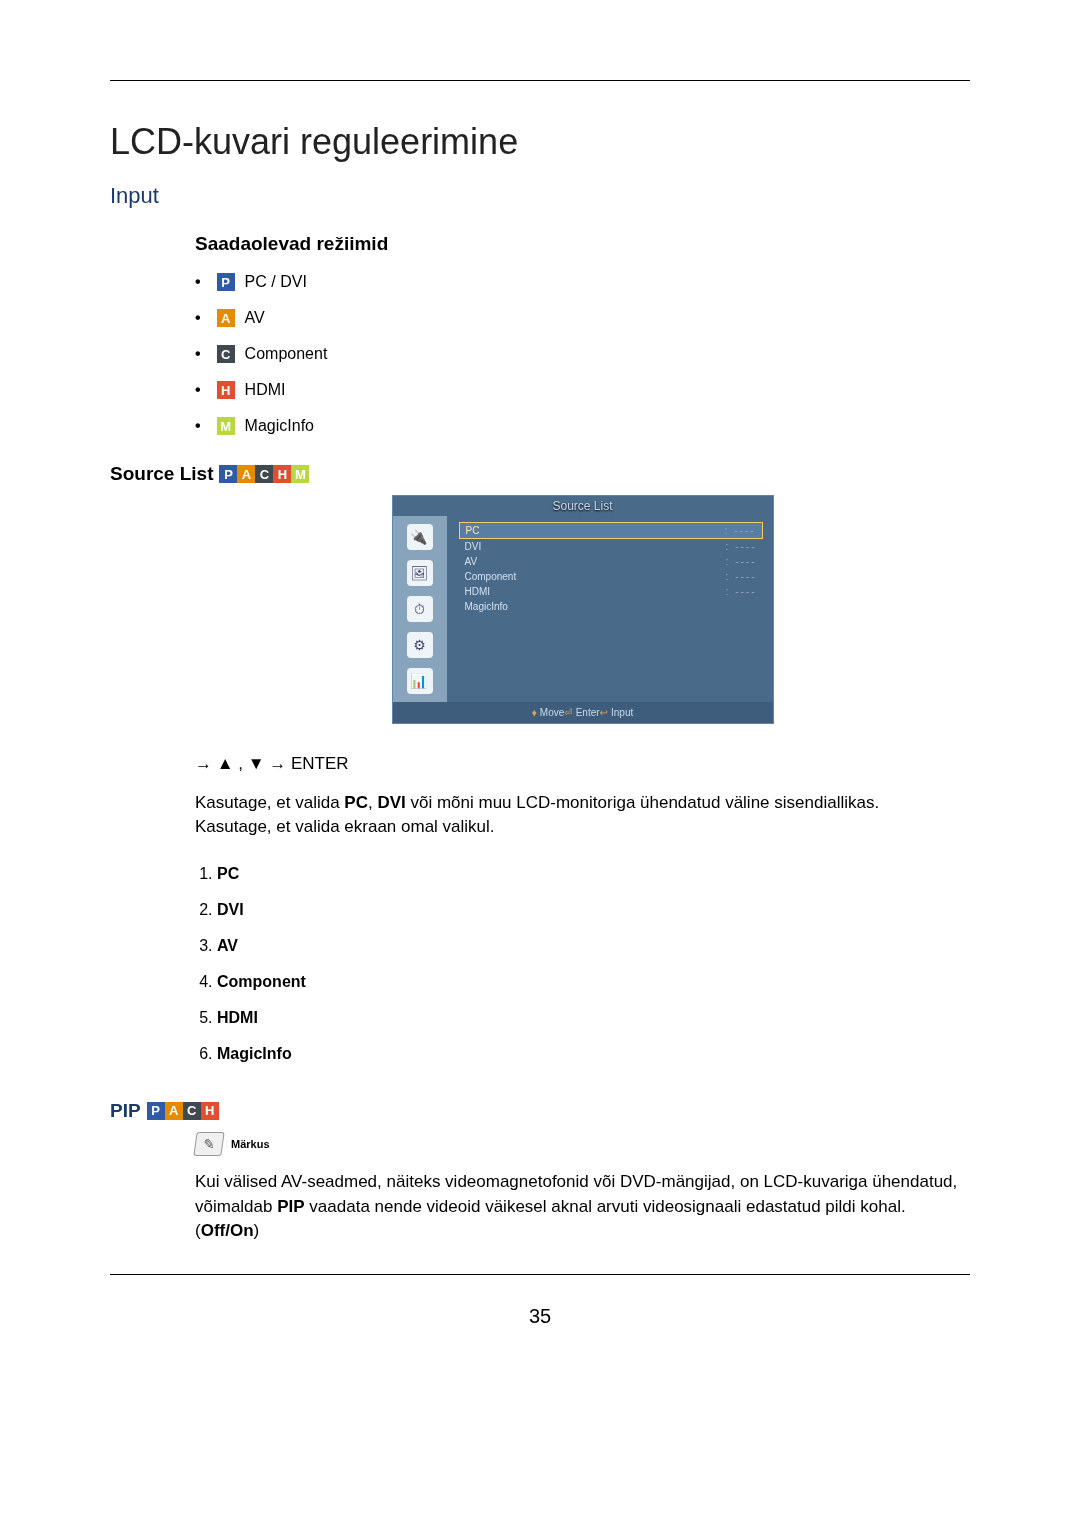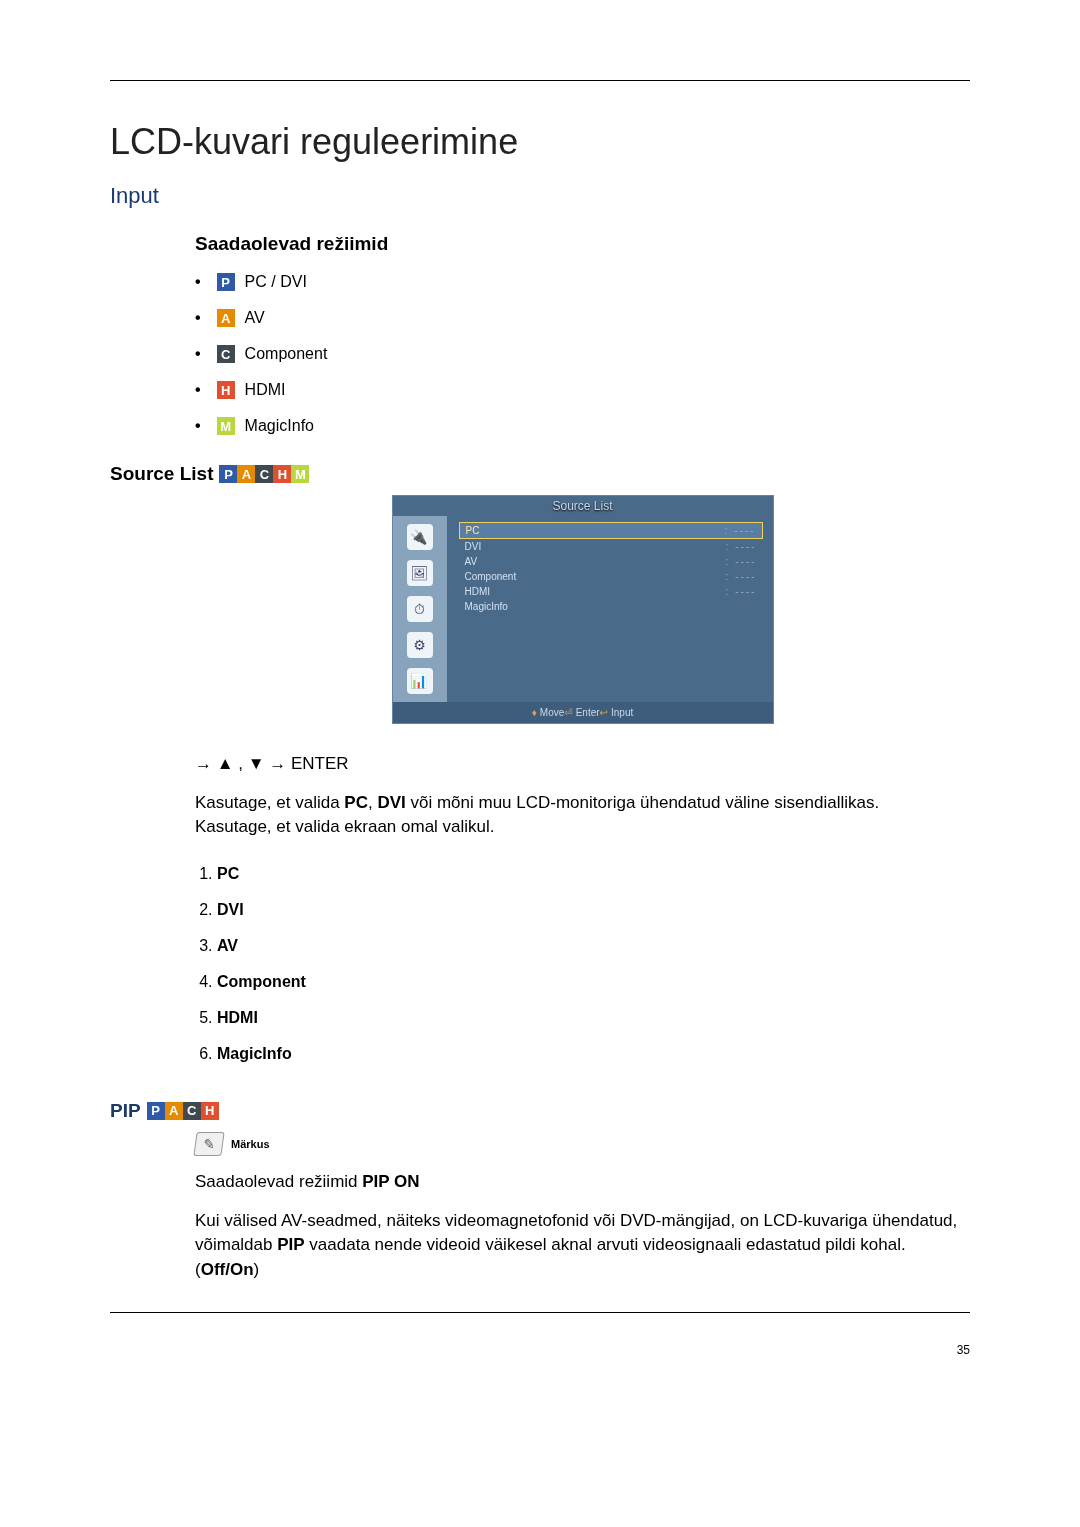"Saadaolevad režiimid PIP ON" div.body-text { html: <div> <span>Saadaolevad režiimid </span><b>PIP ON</b> </div> -> none }
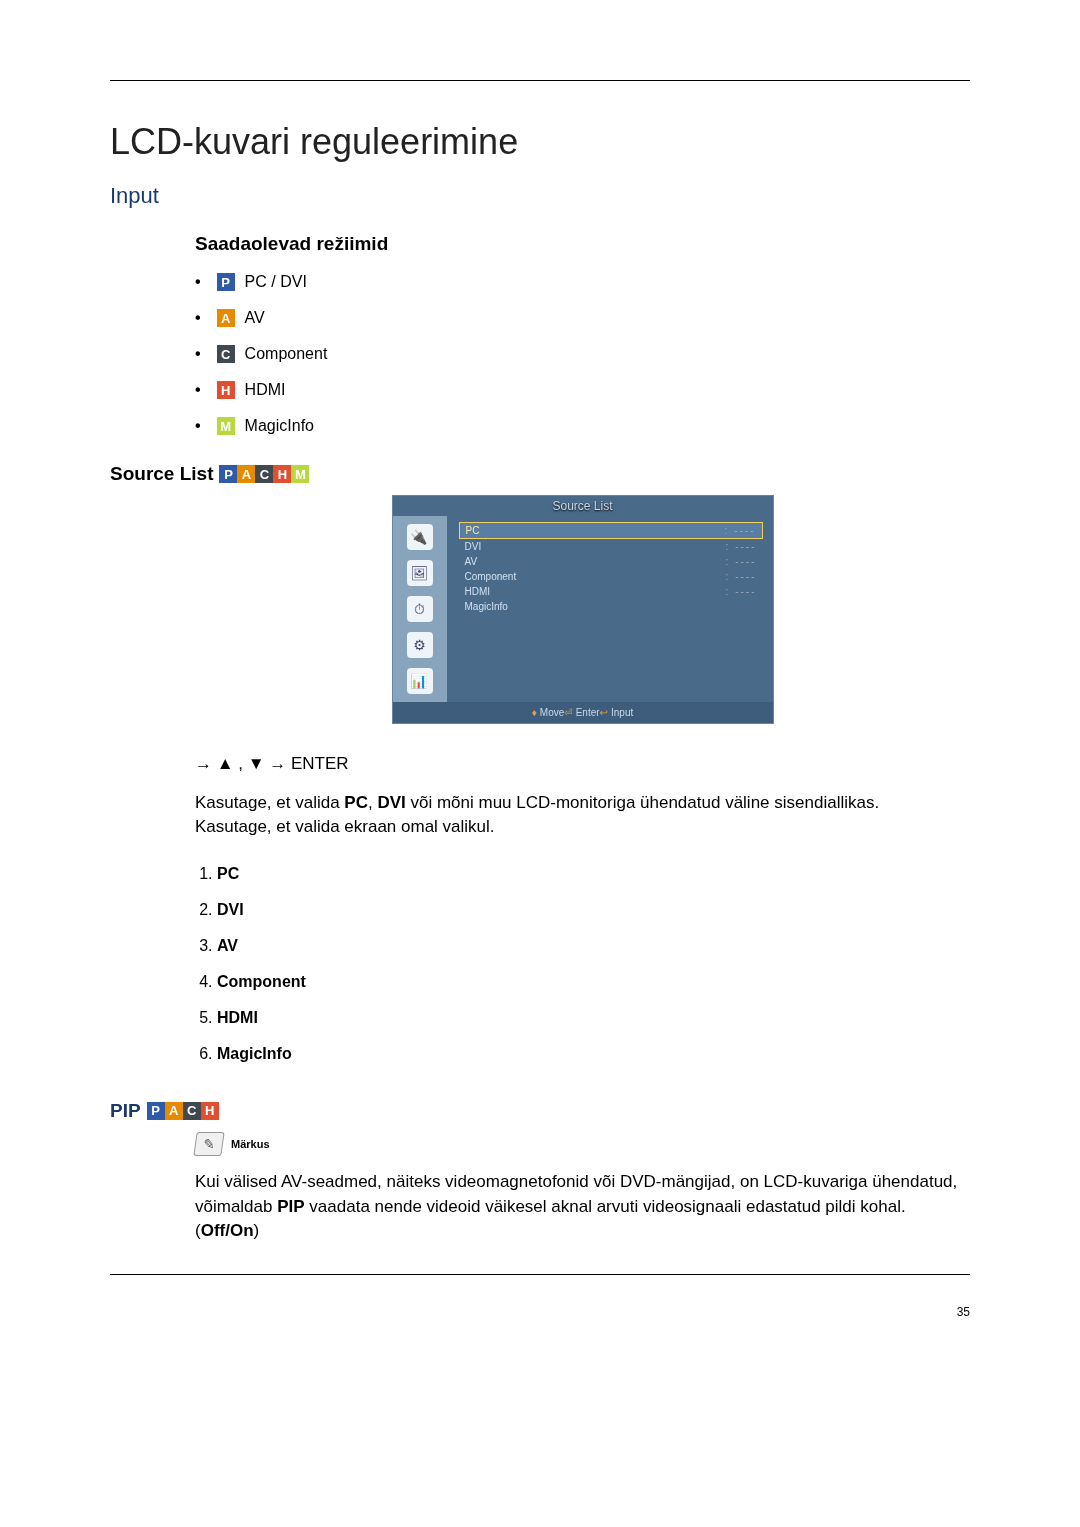"35" .page-number { font-size: 12px -> 20px; text-align: right -> center }
